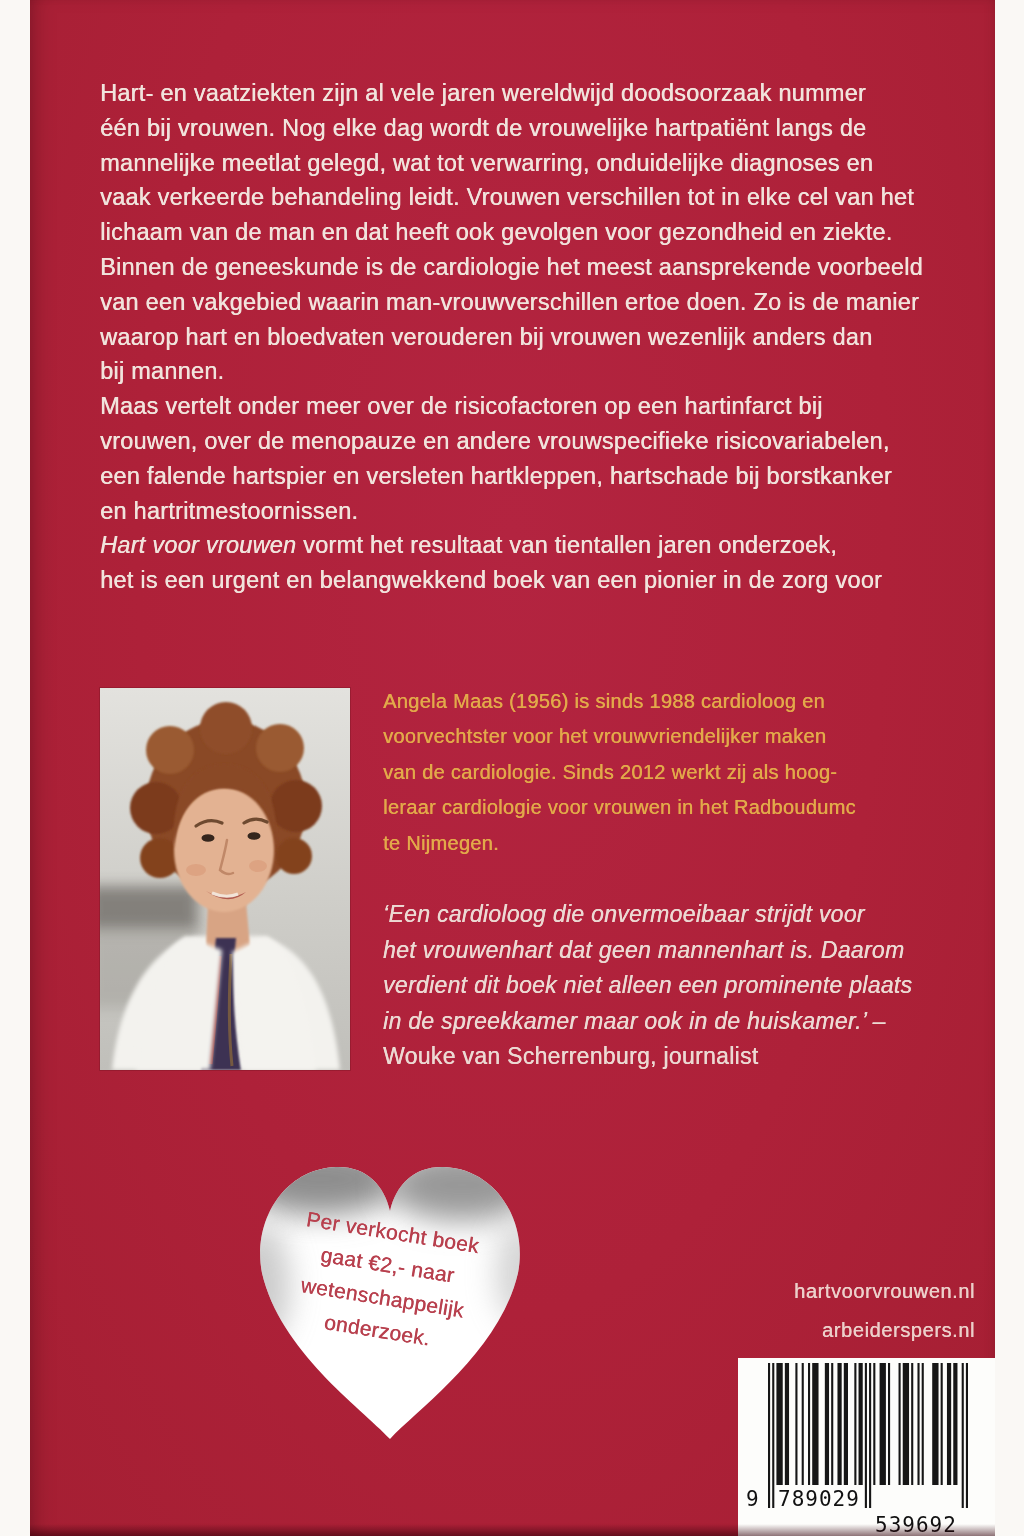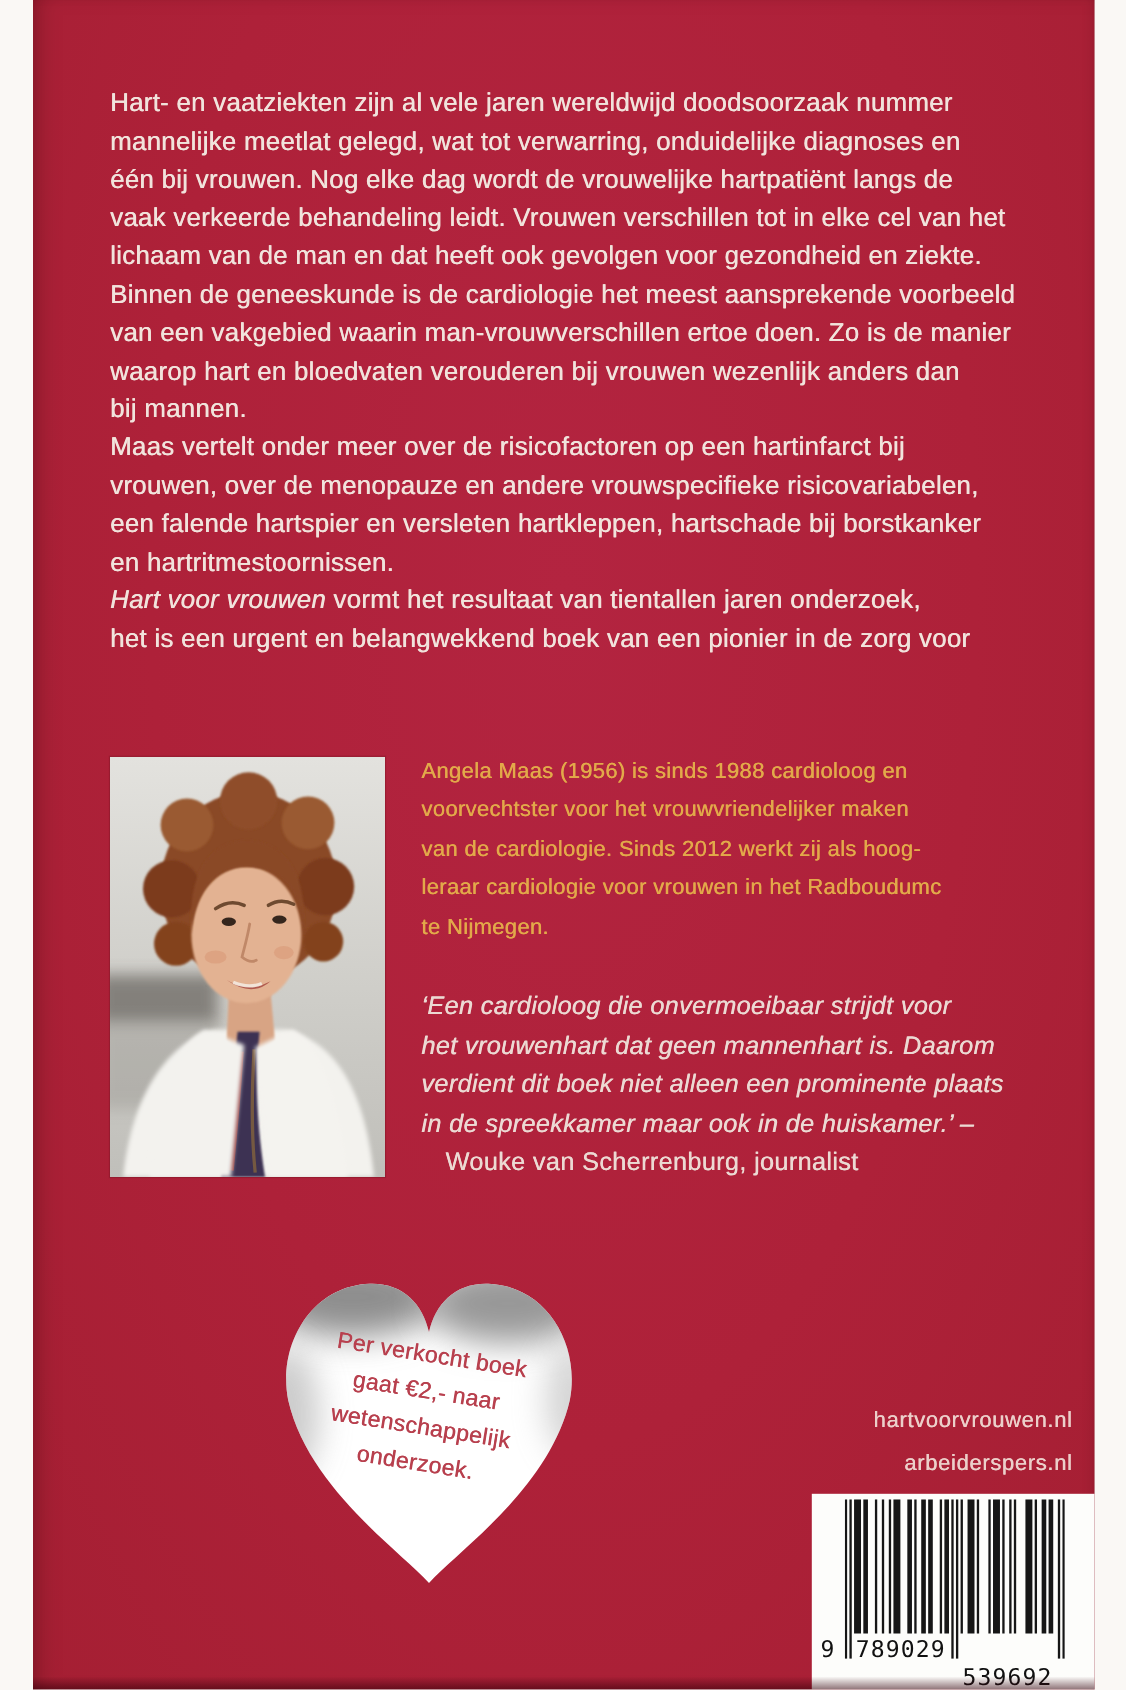"mannelijke meetlat gelegd, wat tot" div.bl { order: before "één bij vrouwen. Nog elke" -> after "één bij vrouwen. Nog elke" }
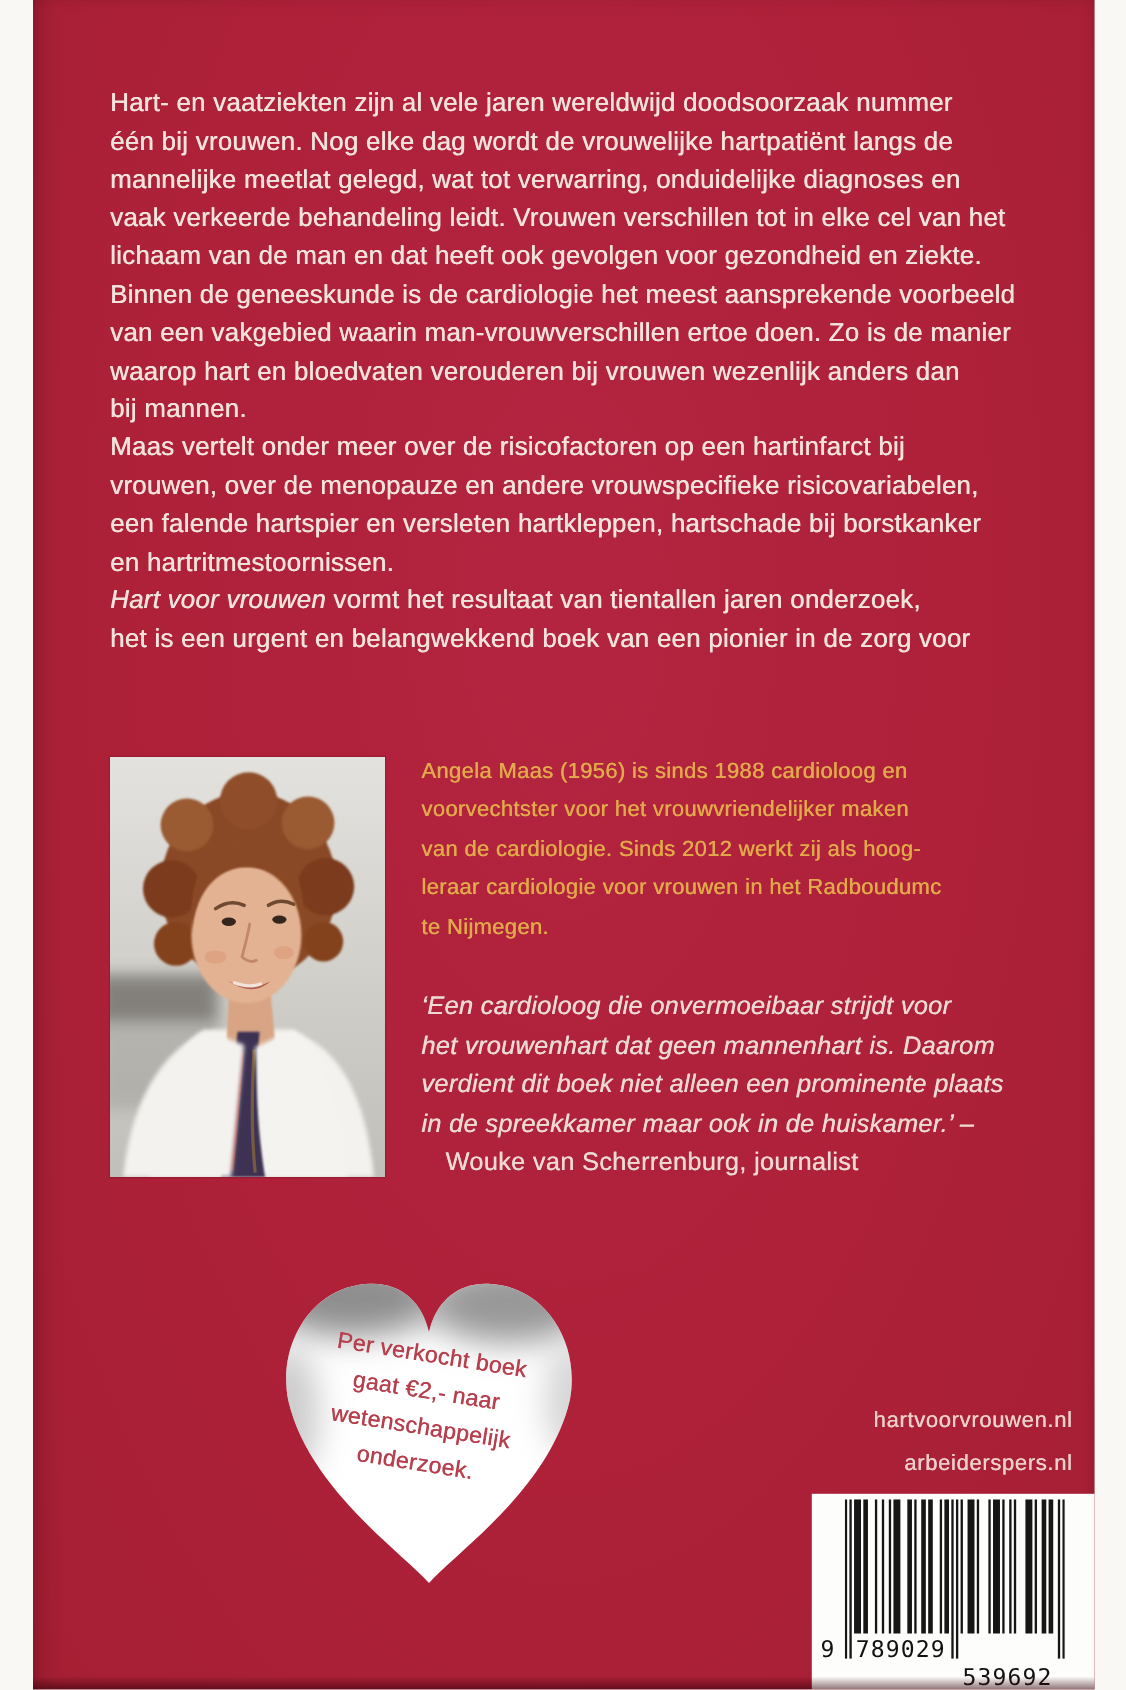"Wouke van Scherrenburg, journalist" .quote-attribution { margin-left: 22px -> none }
